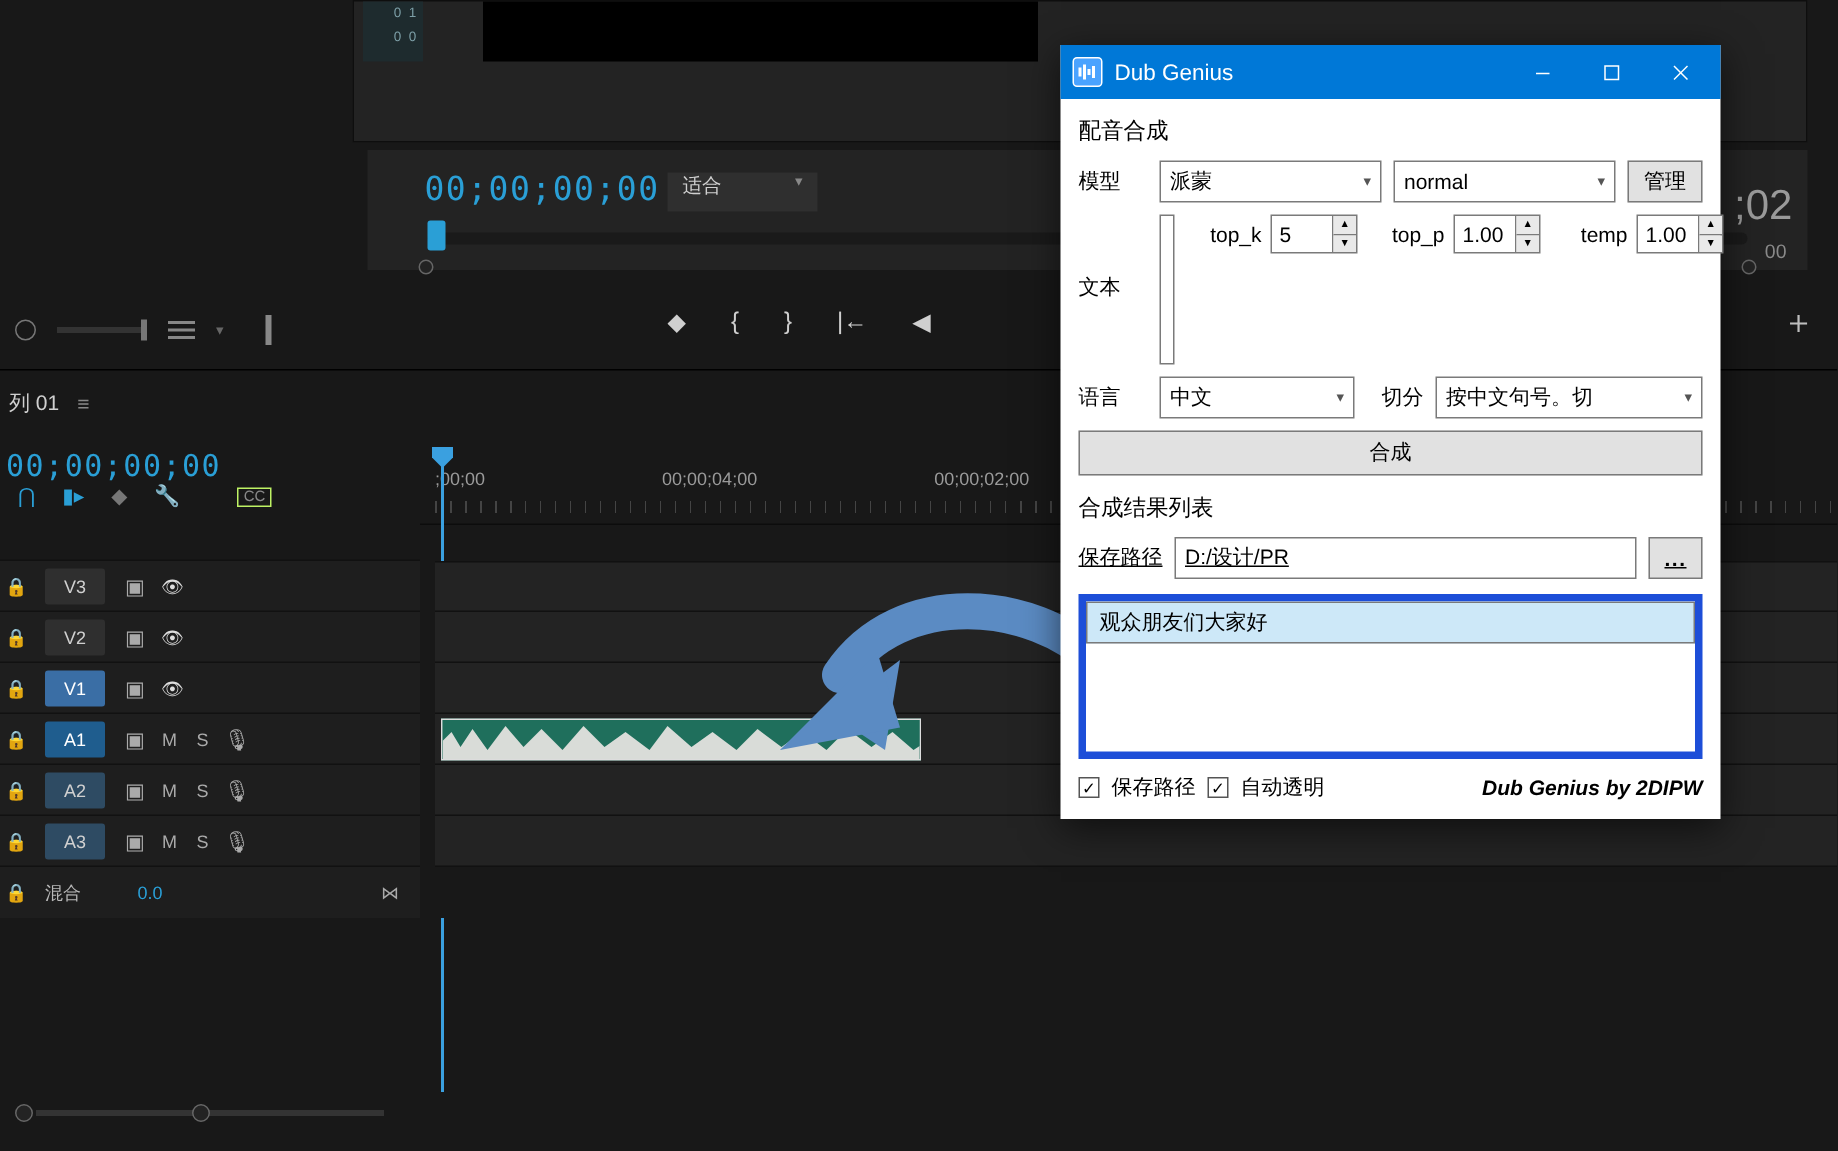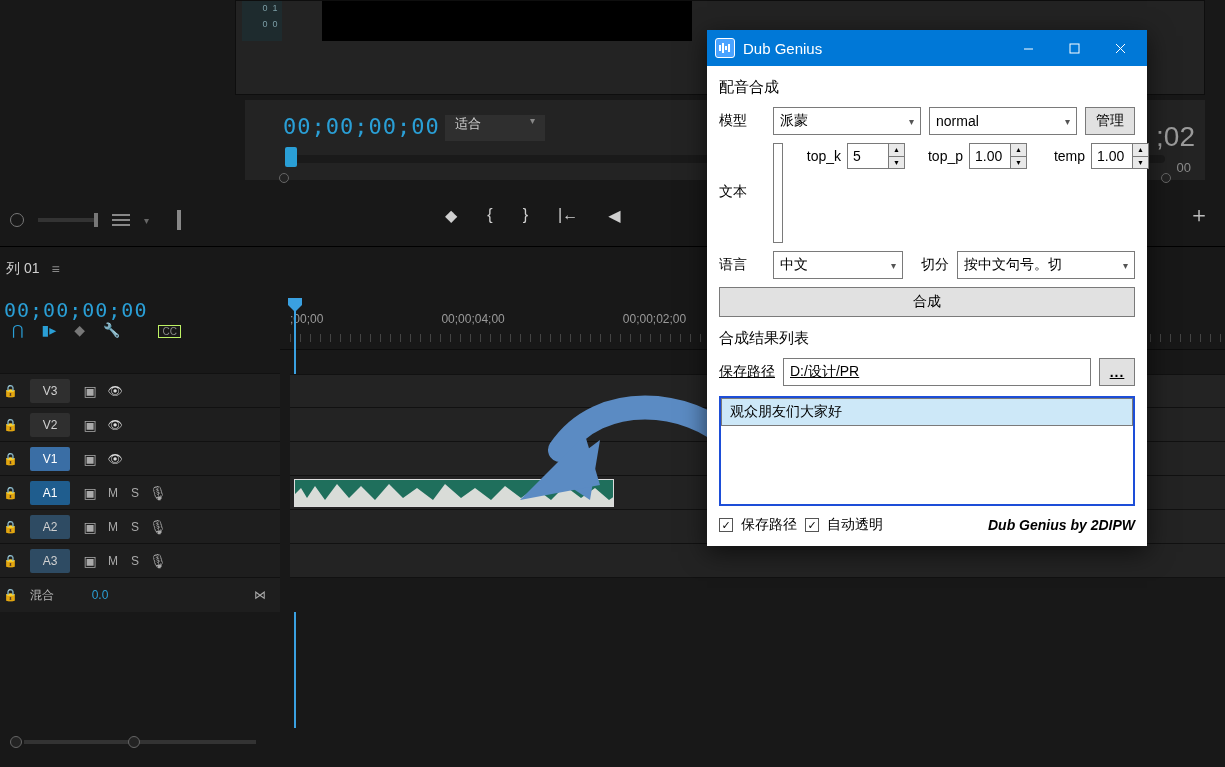"观众朋友们大家好" .listbox { border: 2px solid #1d4ed8 -> 5px solid #1d4ed8 }
